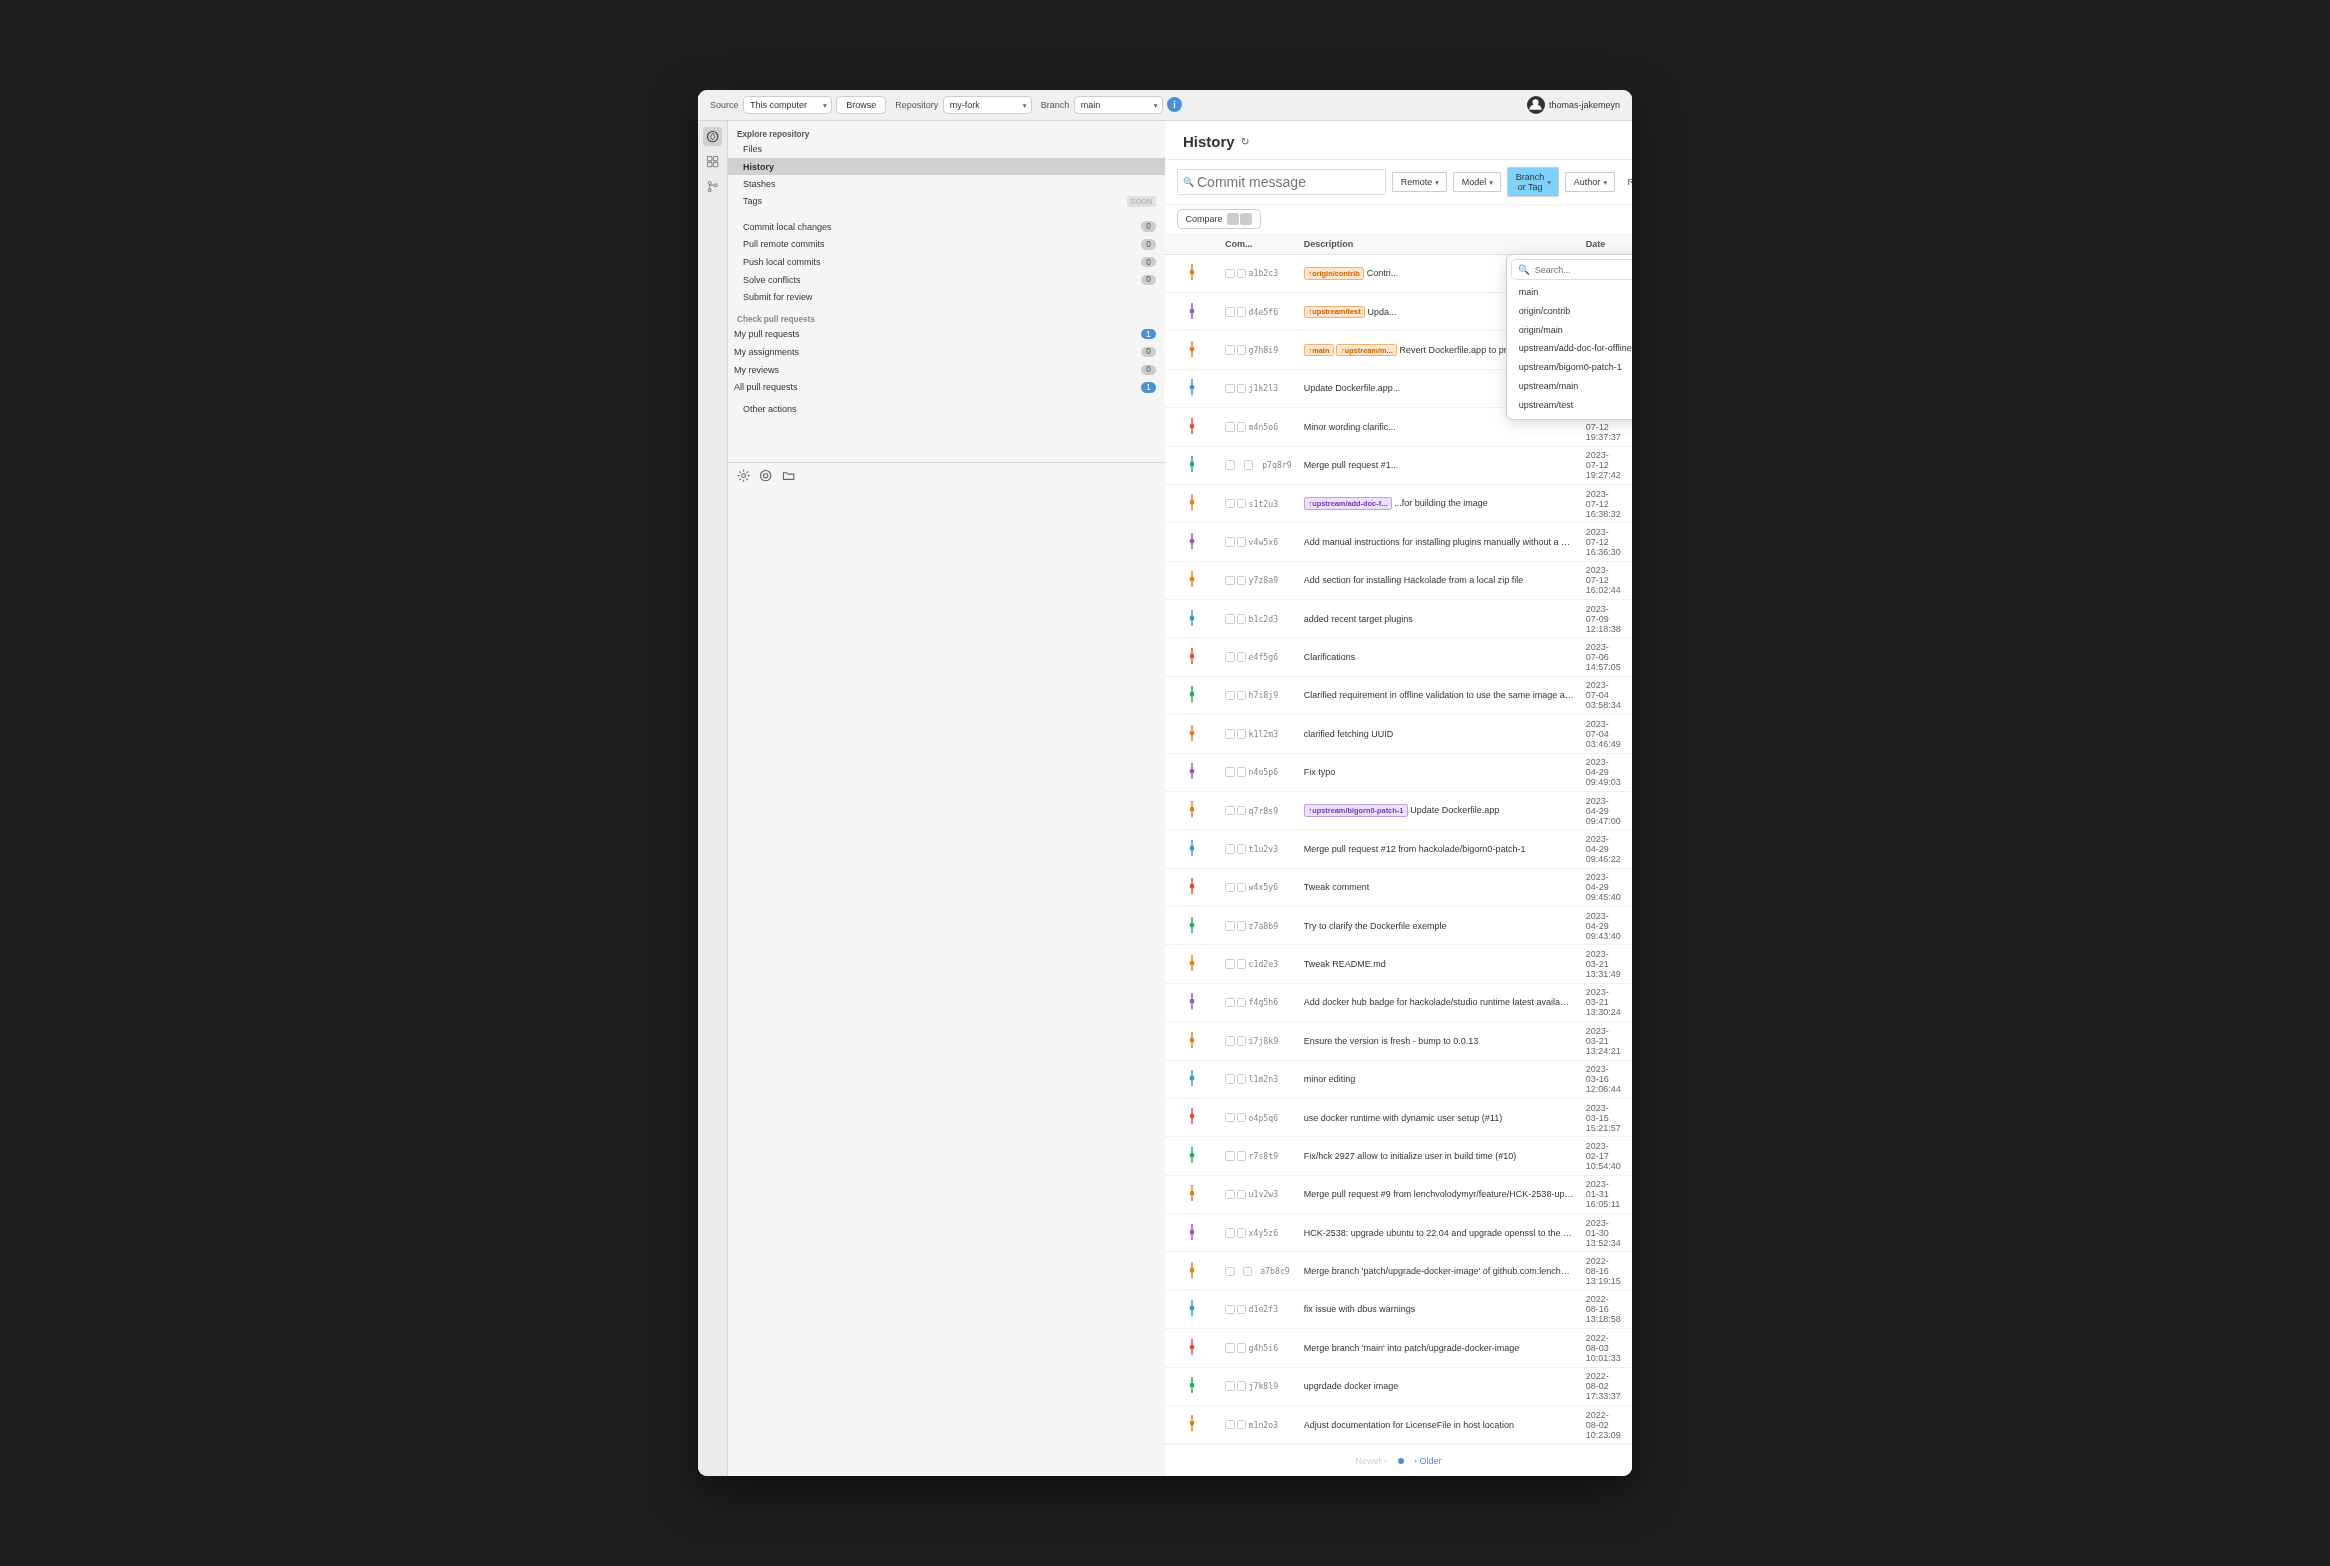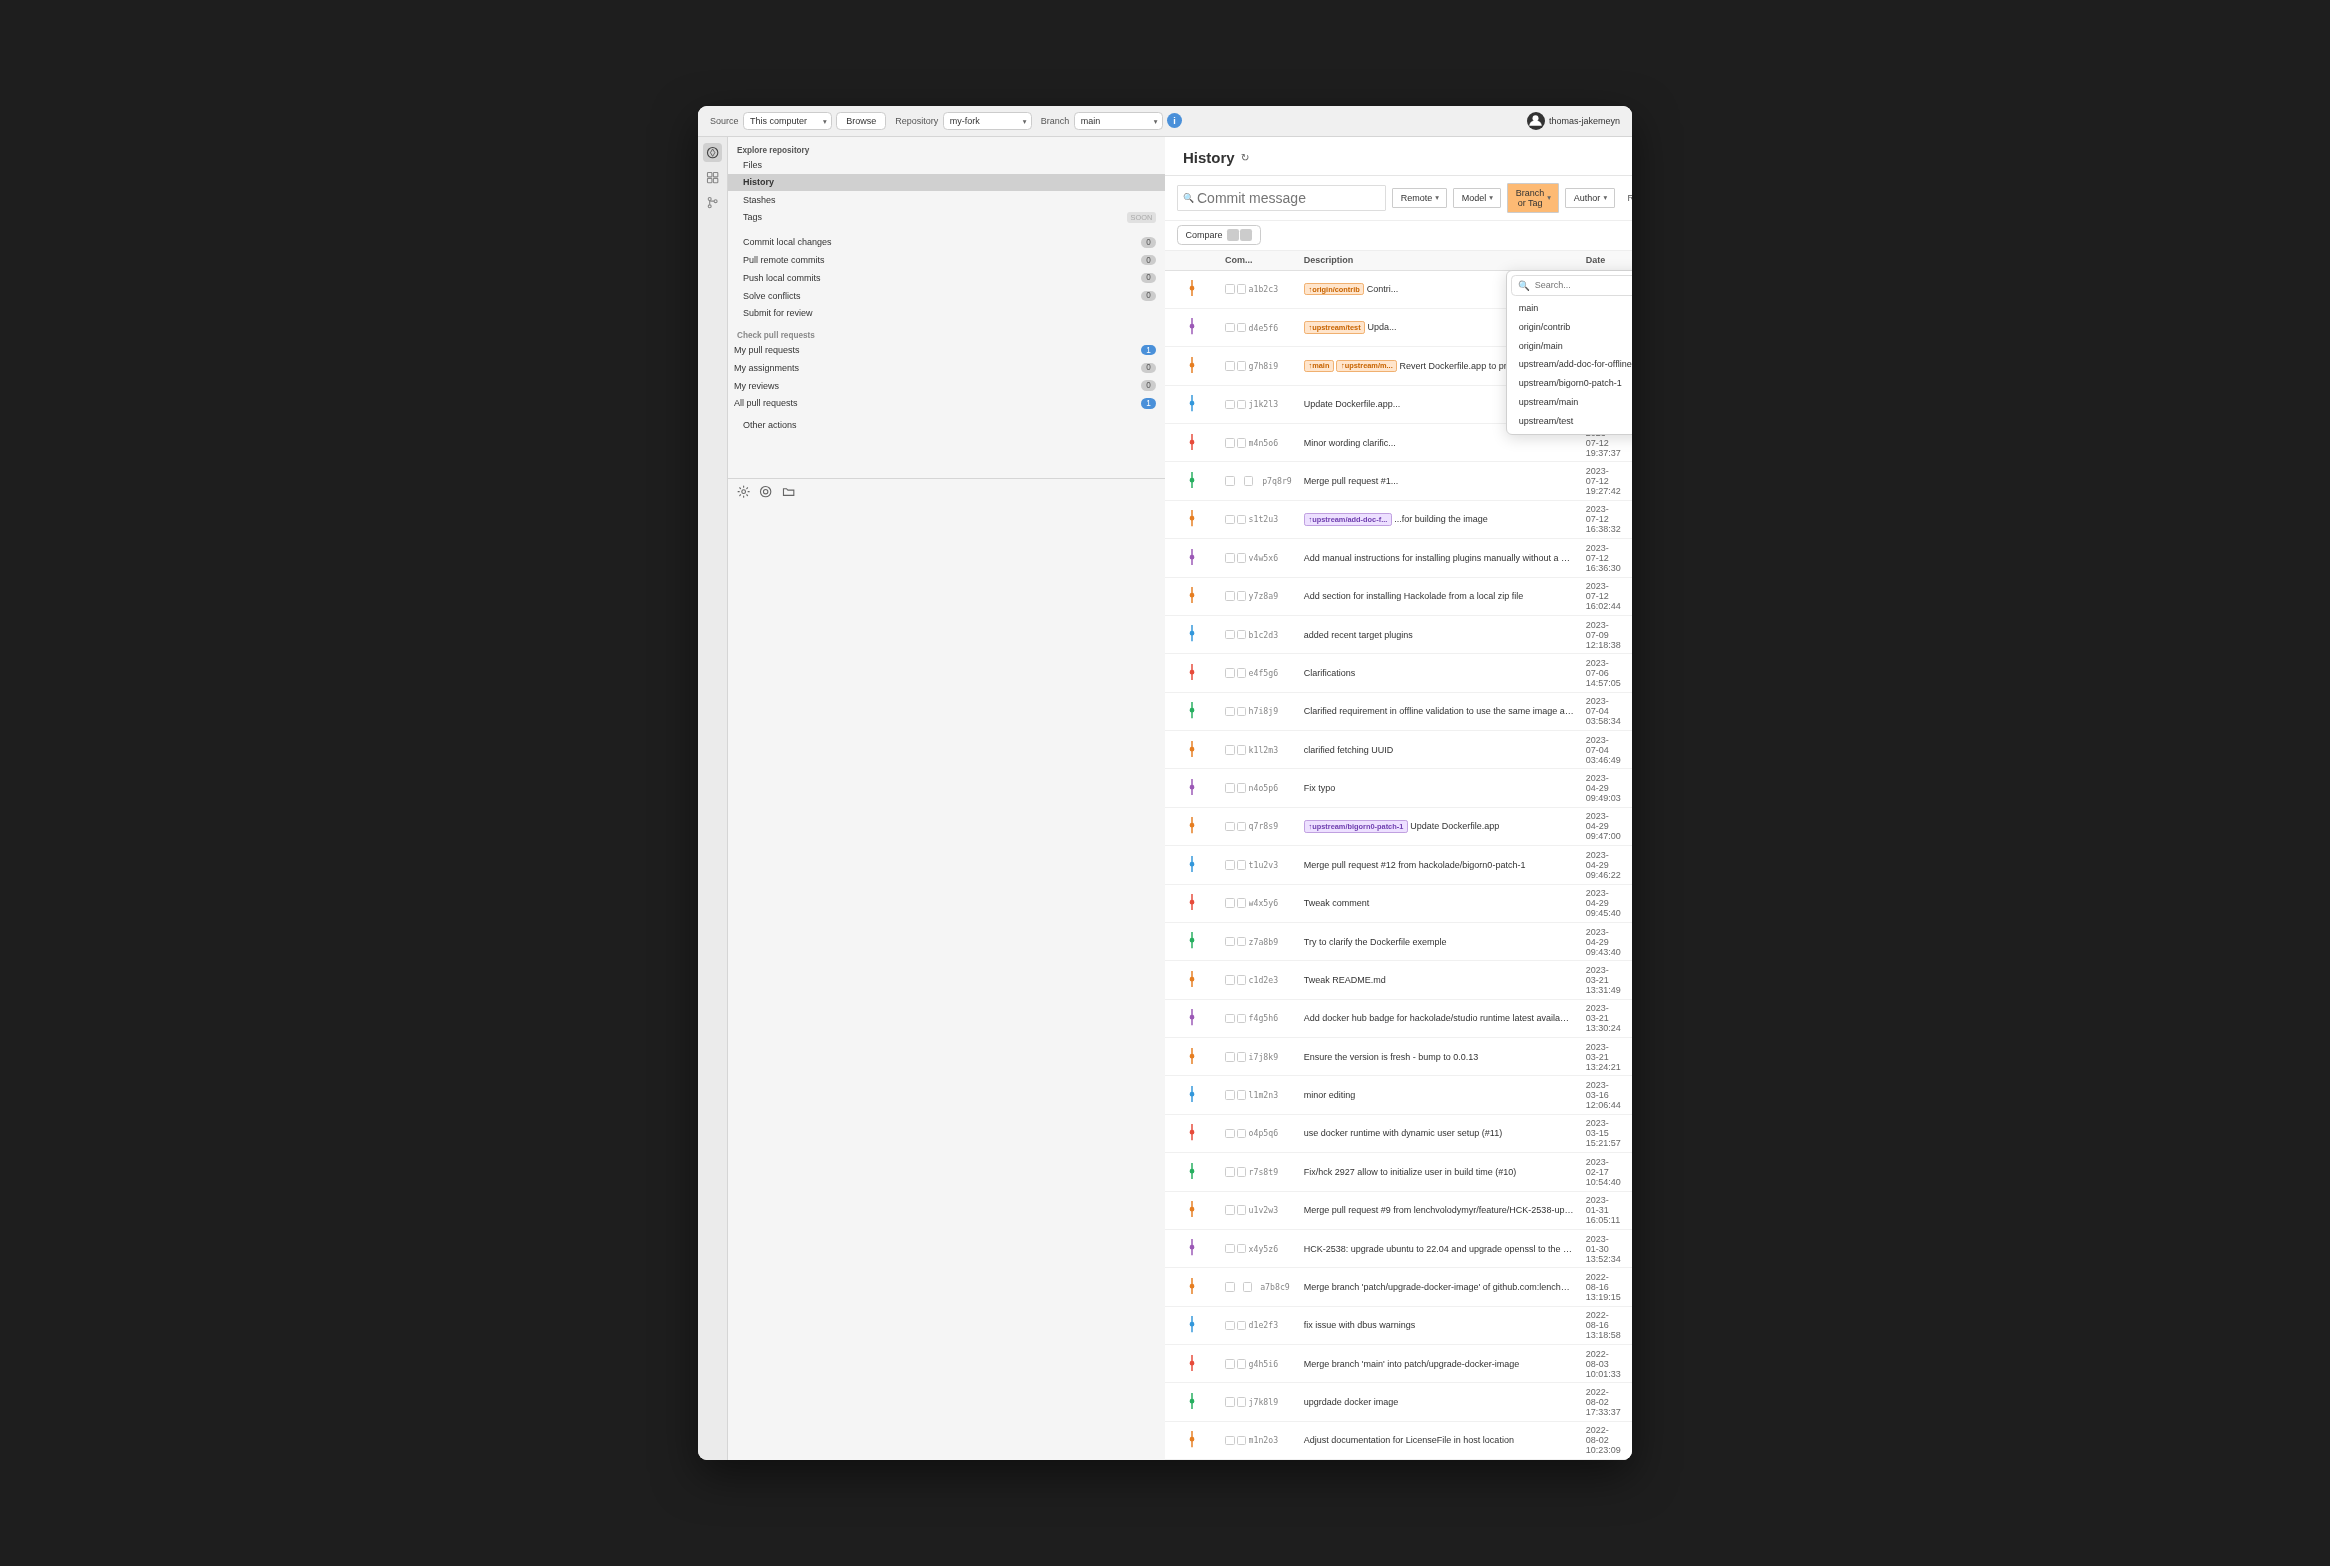"Branch or Tag" .filter-btn.active { background: #fdba74 -> #7dd3fc }
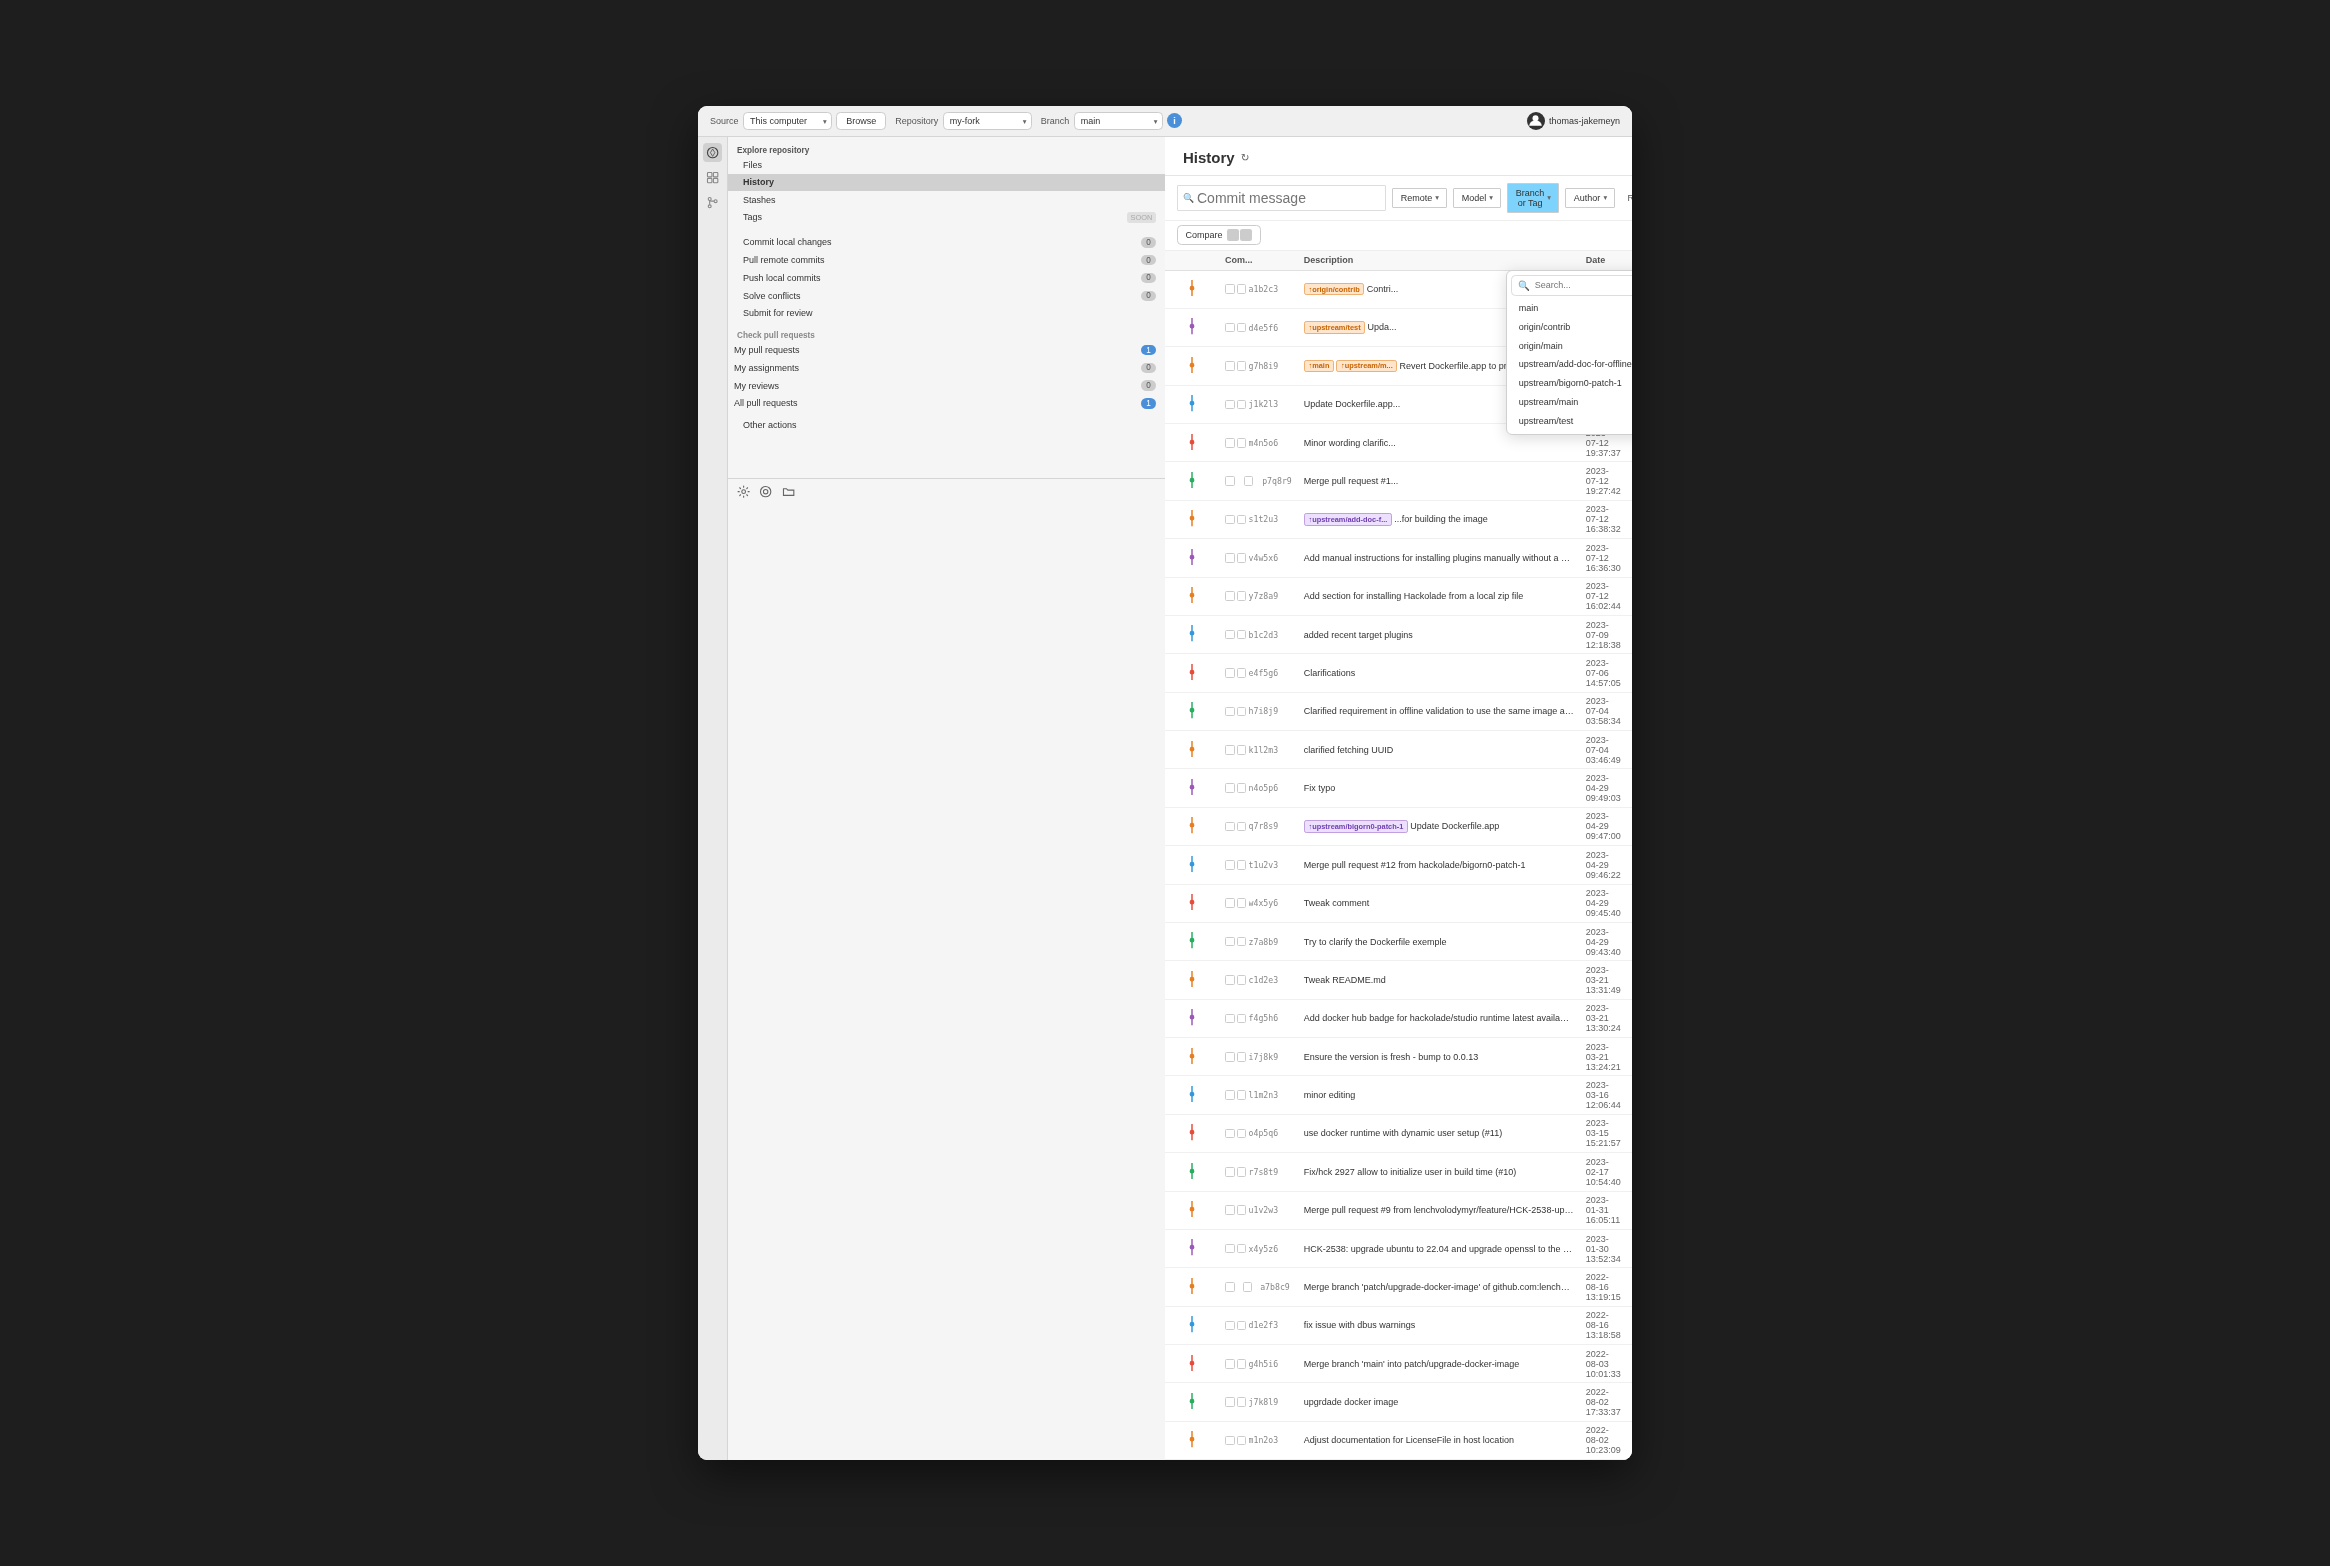"Newer ‹" div.pagination { html: none -> <div> <button> <span>Newer</span> ‹ </button> <span></span> <button> › <span>Older</span> </button> </div> }
